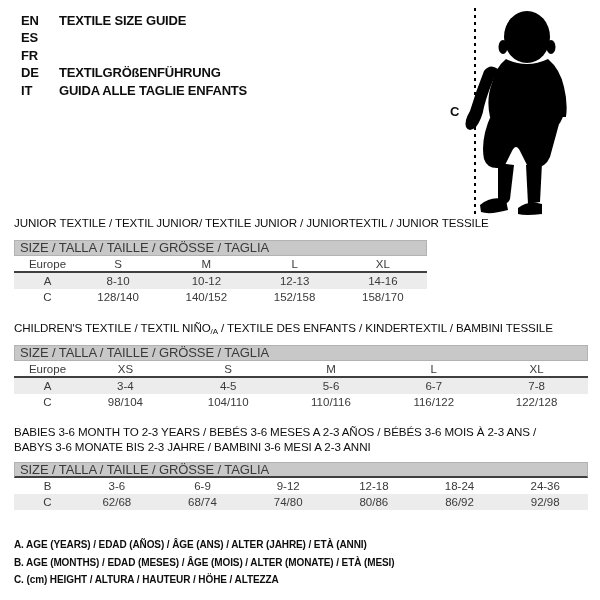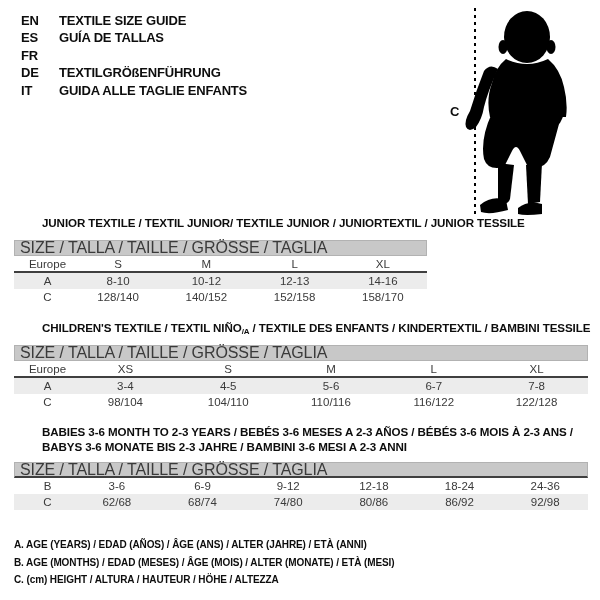"GUÍA DE TALLAS" span.lang-label { html: <span>GUÍA DE TALLAS</span> -> none }
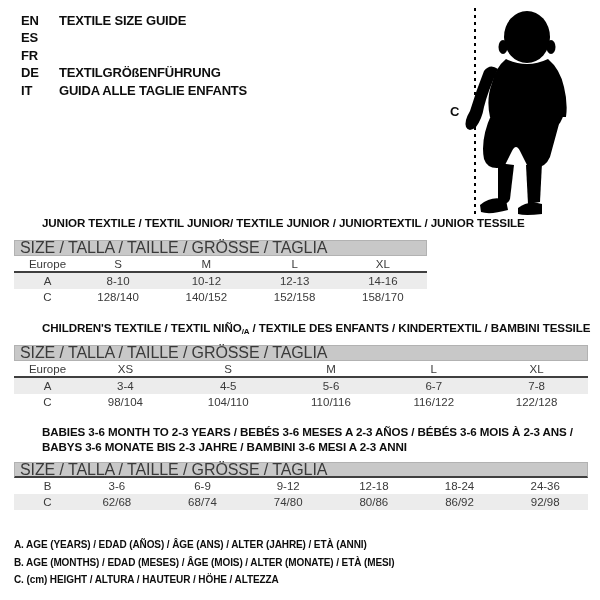"JUNIOR TEXTILE / TEXTIL JUNIOR/" .sec-title { font-weight: bold -> normal; margin-left: 28px -> none }
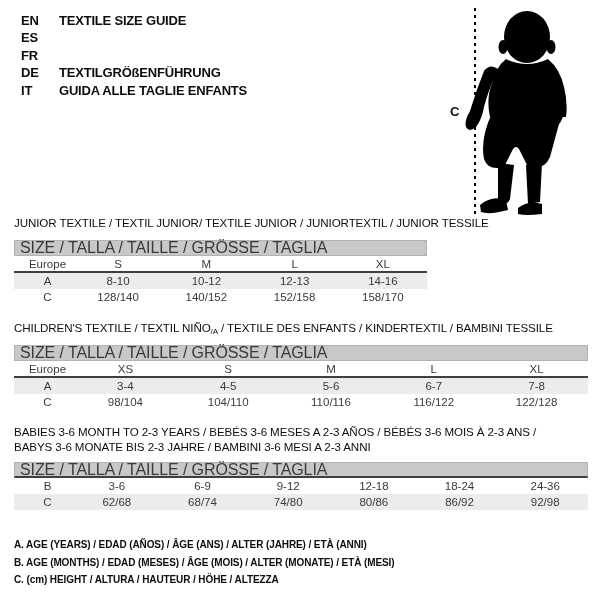"SIZE / TALLA / TAILLE" .size-bar { font-size: 16px -> 13px }
